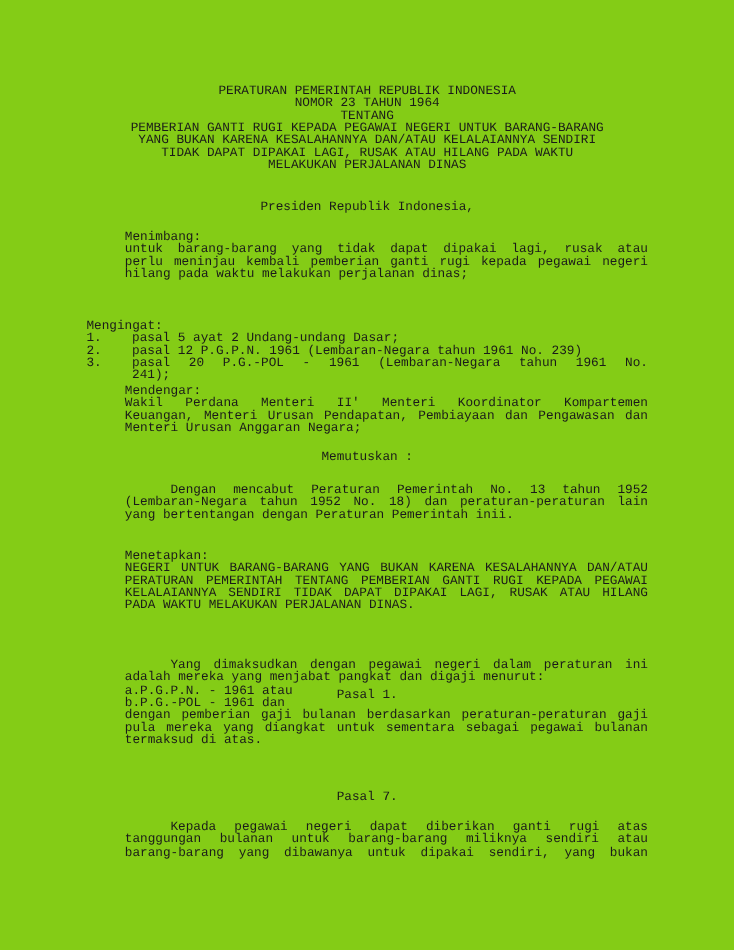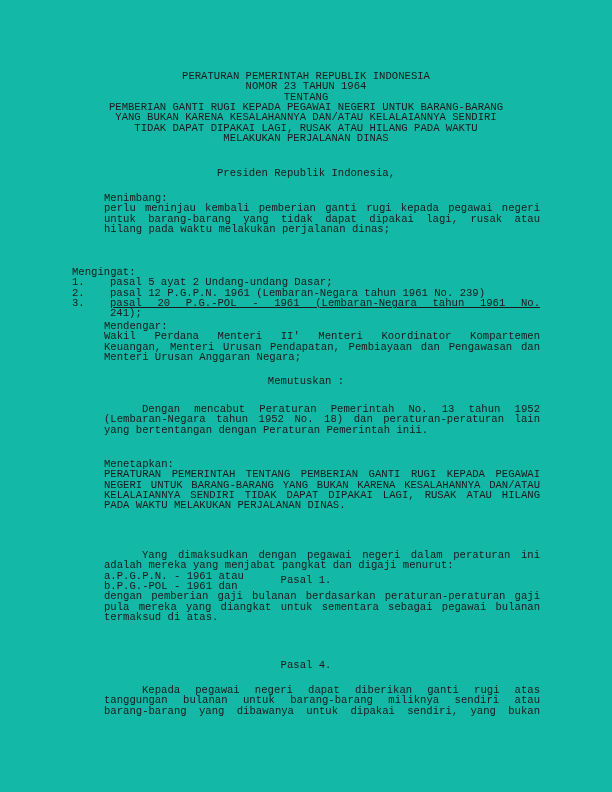"PERATURAN PEMERINTAH REPUBLIK INDONESIA" .page { background: #14b8a6 -> #84cc16 }
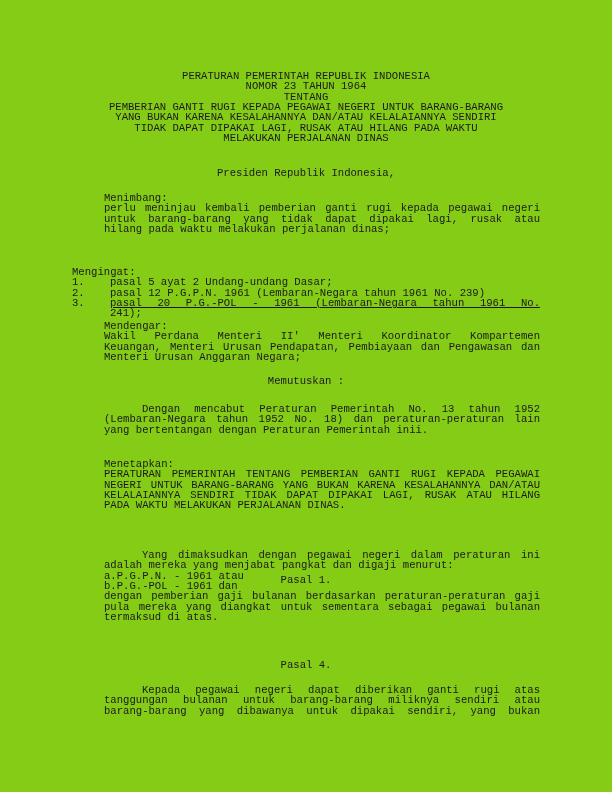"perlu meninjau kembali pemberian ganti" span.line { order: before "untuk barang-barang yang tidak dapat" -> after "untuk barang-barang yang tidak dapat" }
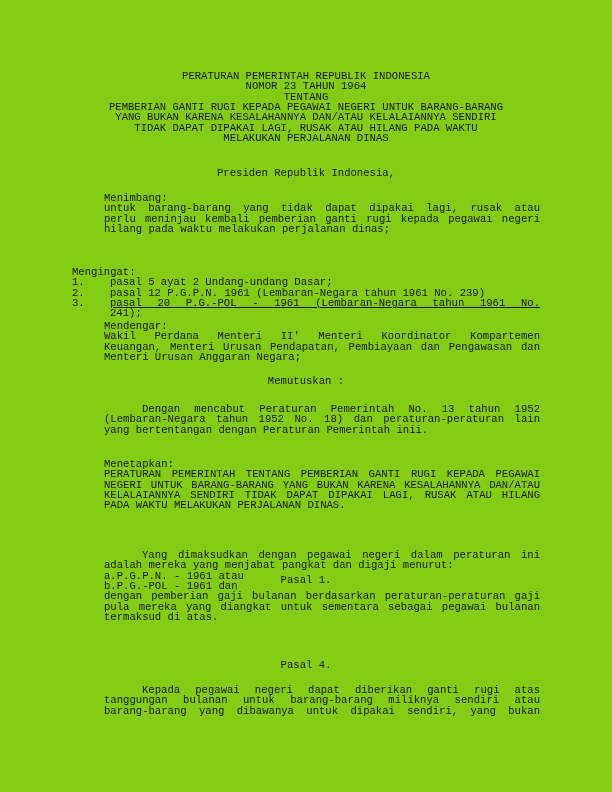"pasal 20 P.G.-POL - 1961" span { text-decoration: underline -> none }
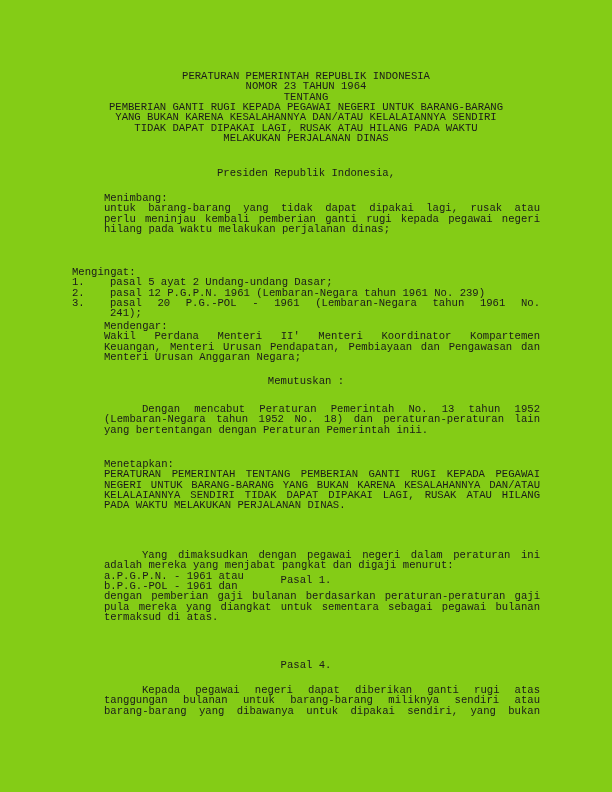"PERATURAN PEMERINTAH TENTANG PEMBERIAN" span.line { order: before "NEGERI UNTUK BARANG-BARANG YANG BUKAN" -> after "NEGERI UNTUK BARANG-BARANG YANG BUKAN" }
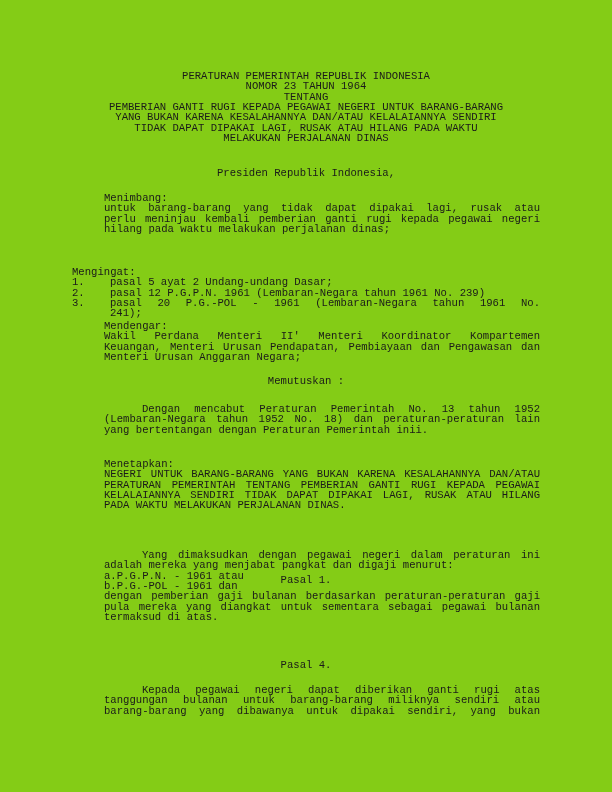"Pasal 4." span.line { text: 4 -> 7 }
